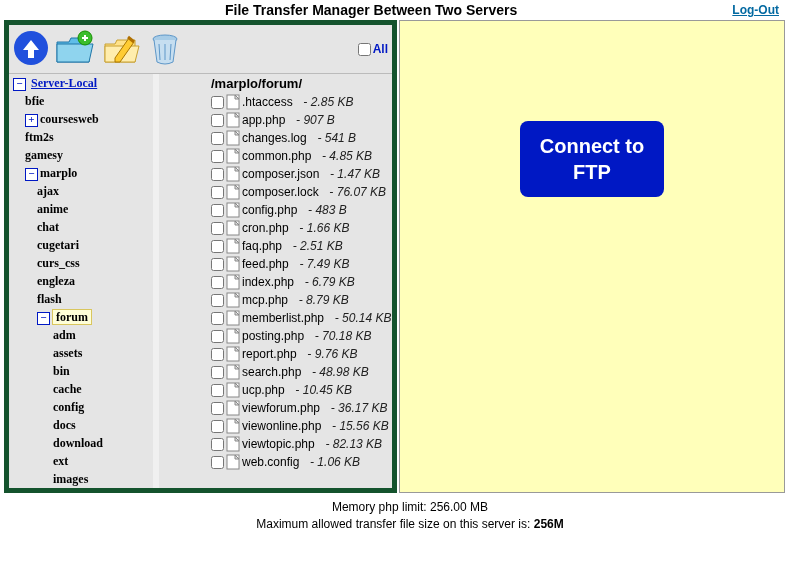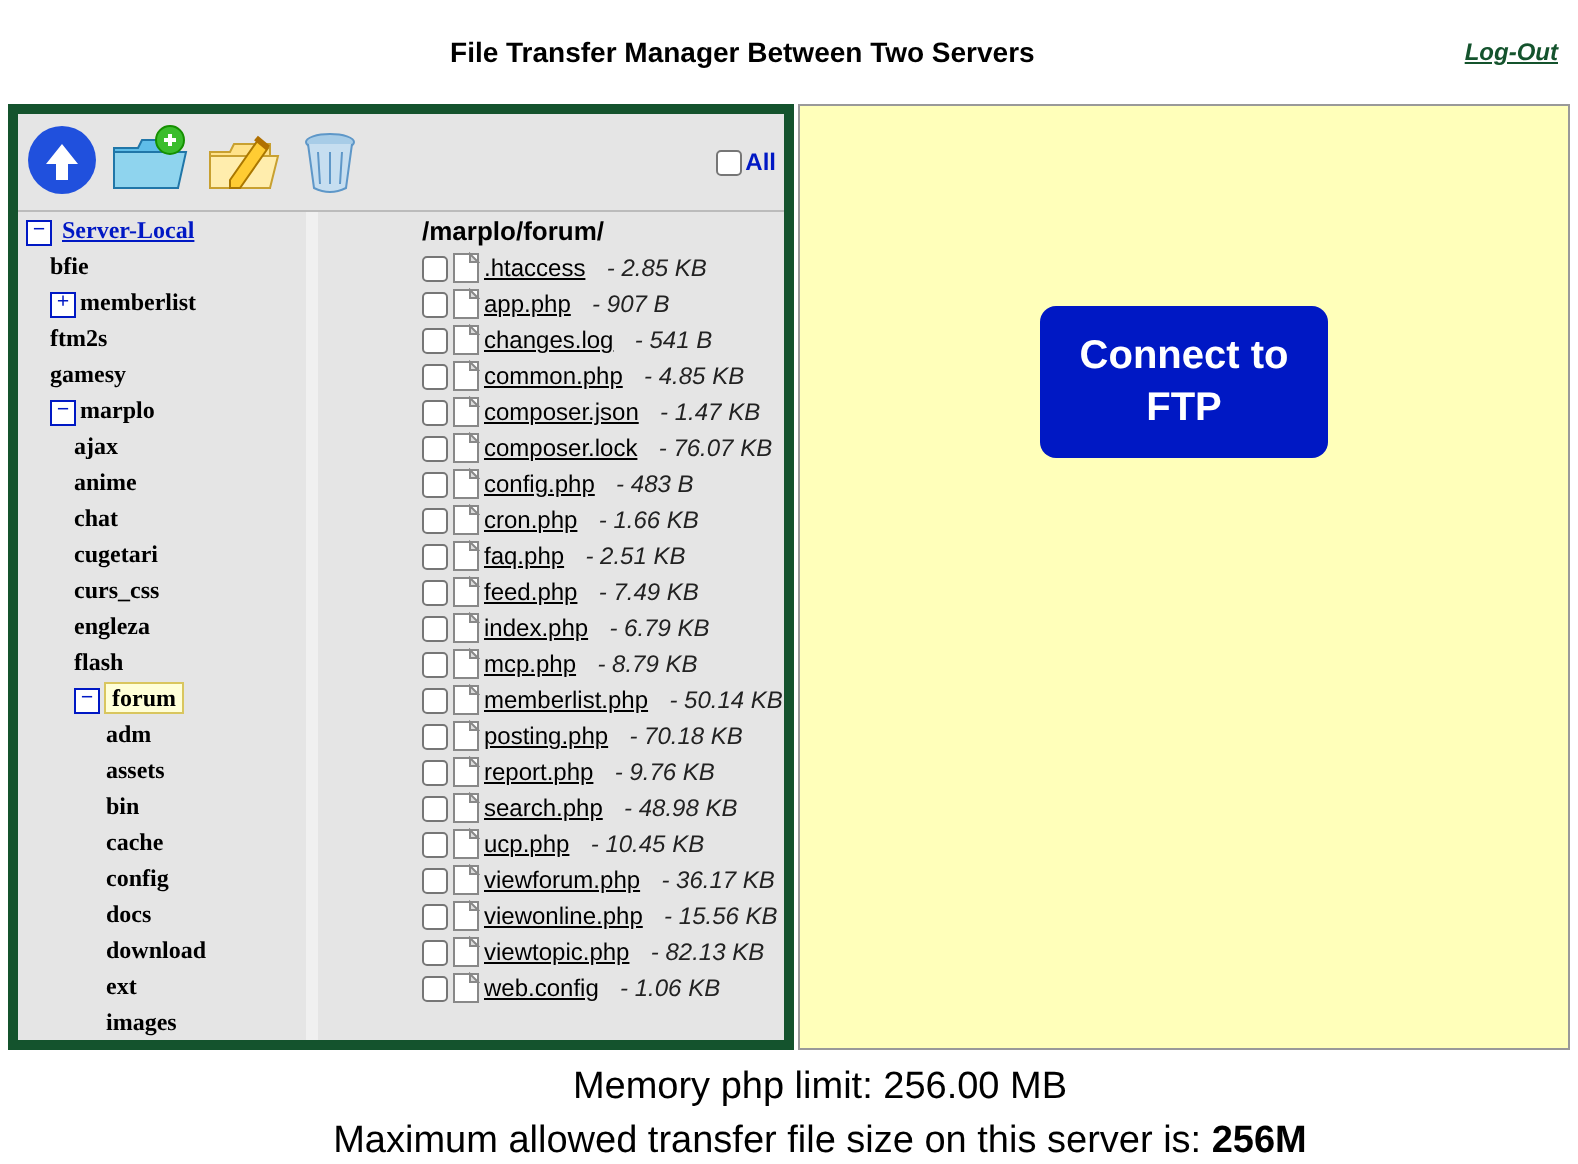"File Transfer Manager Between Two" .header-row { padding: 18px 10px -> 2px 10px }
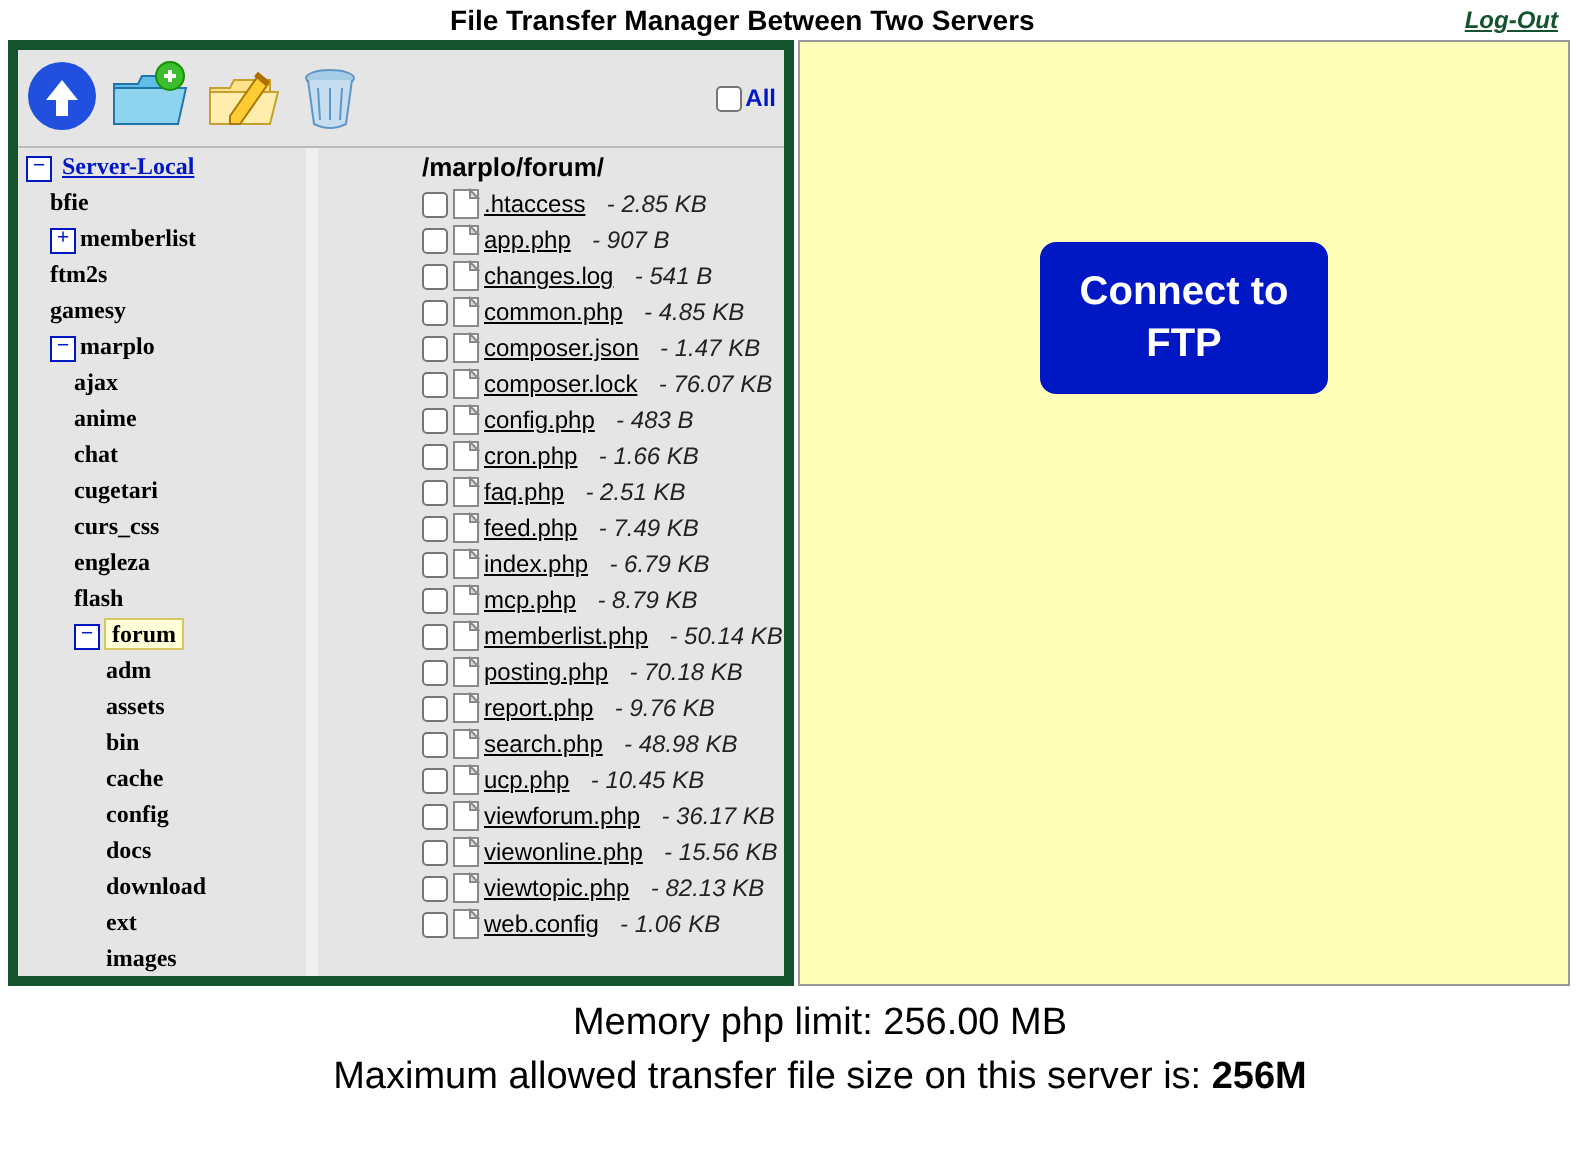"Log-Out" .header-row .logout { color: #14532d -> #0369a1; font-style: italic -> none }
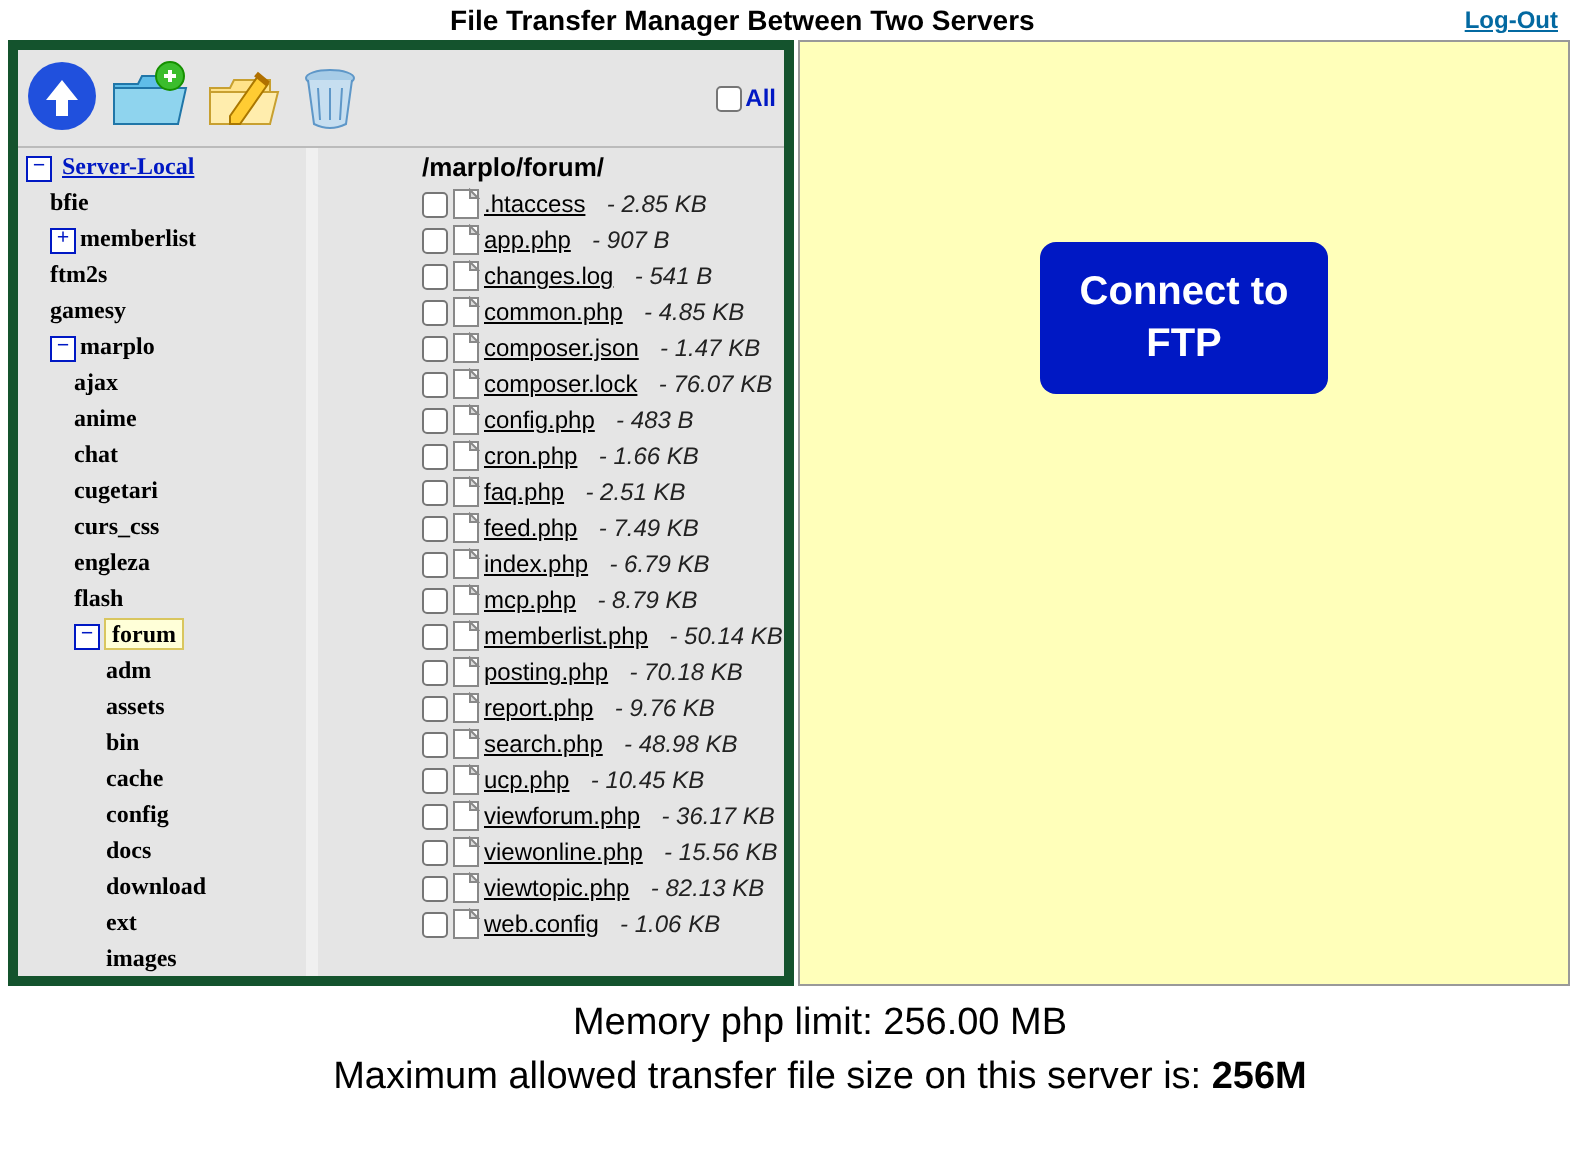".htaccess" .file-name { text-decoration: underline -> none }
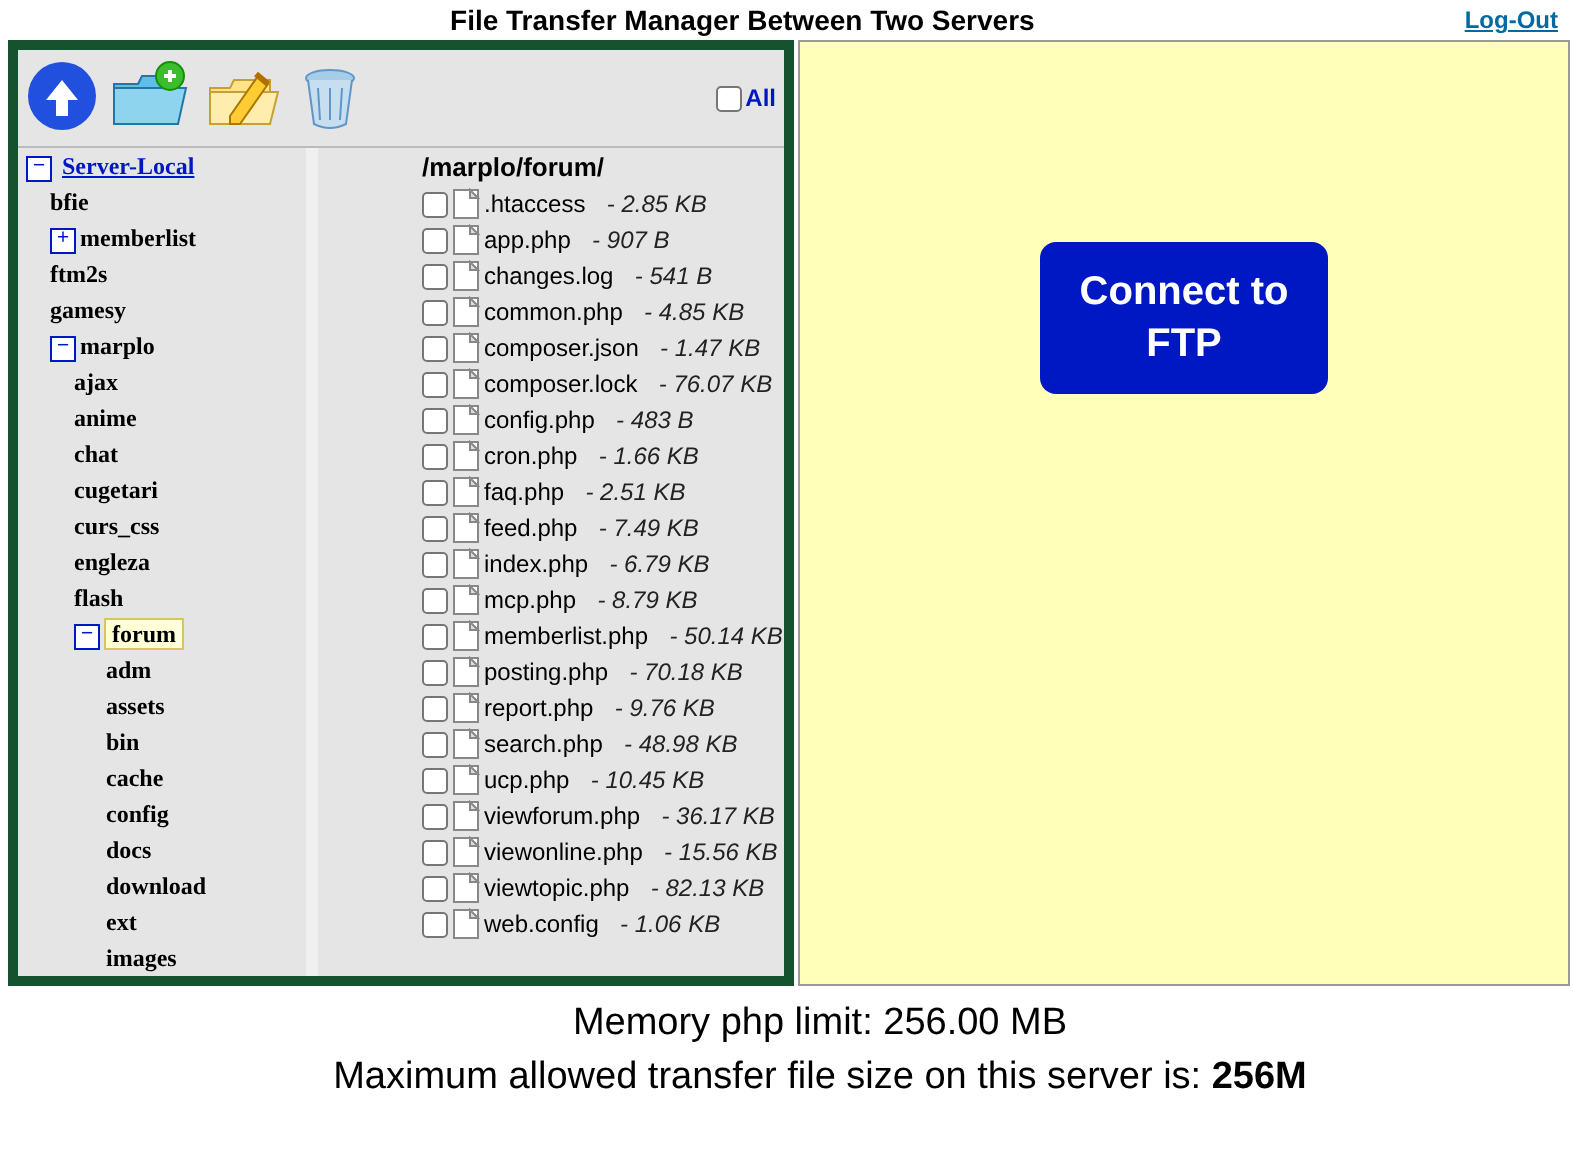"memberlist" span { text: memberlist -> coursesweb }
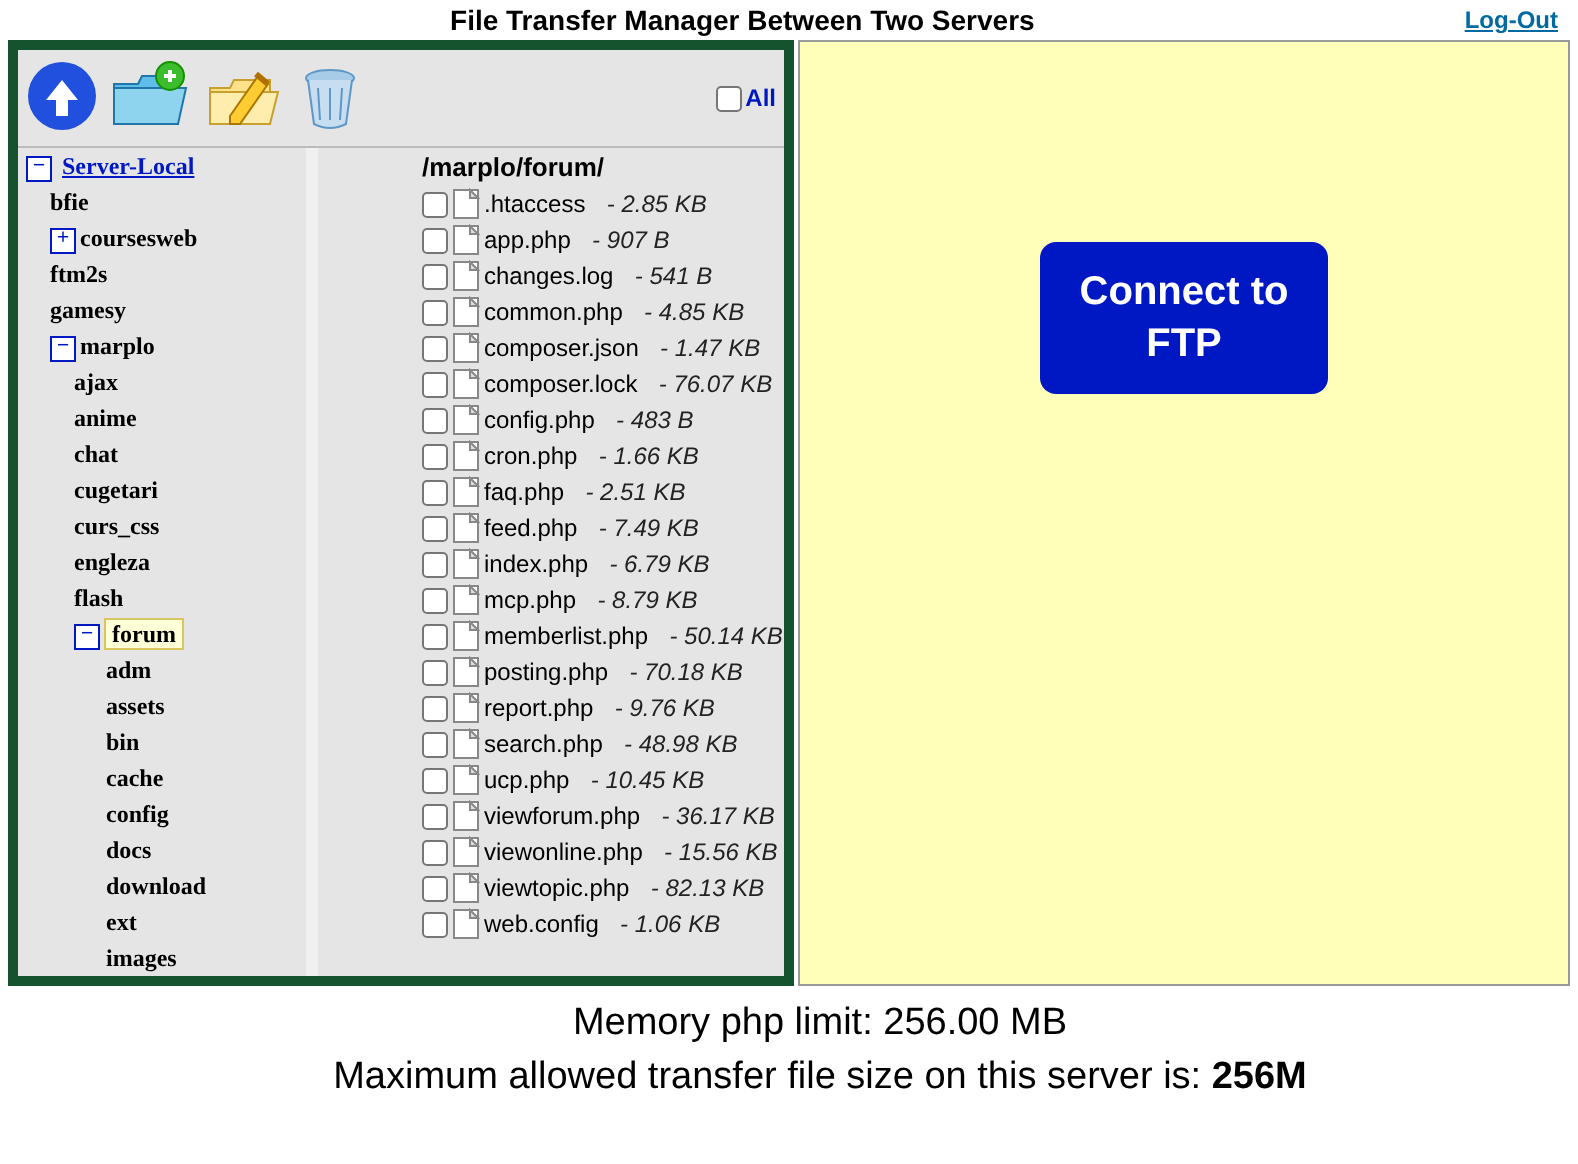"Memory php limit: 256.00 MB" .footer { font-size: 19px -> 12px }
